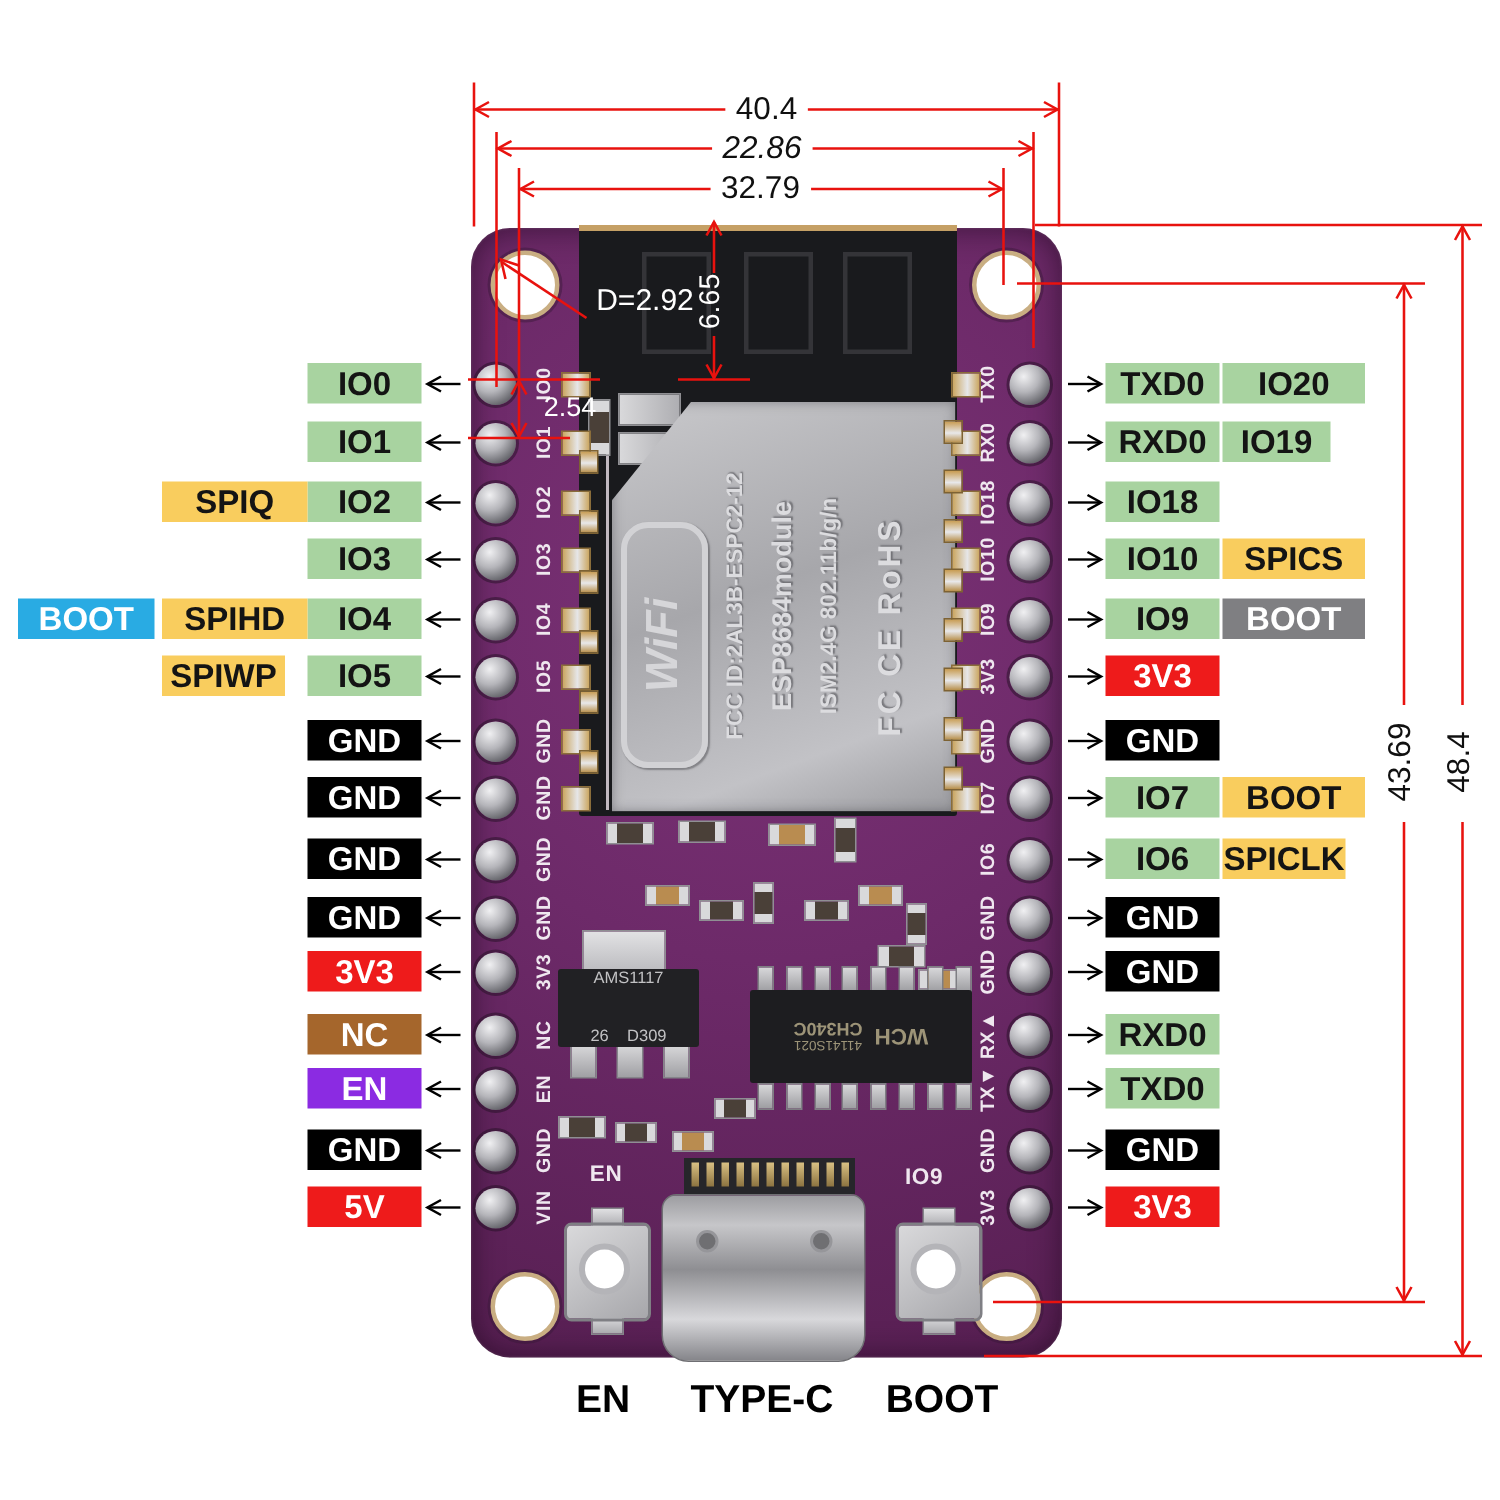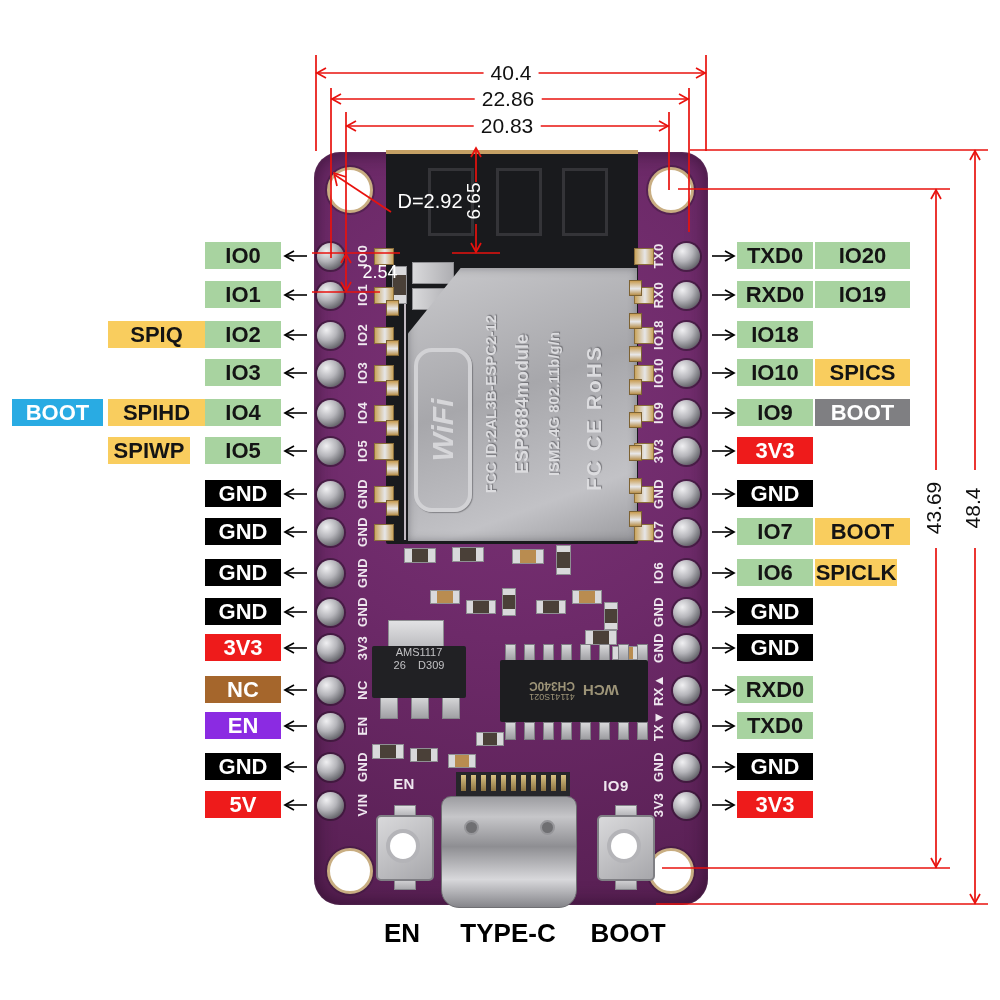"22.86" span.dimlabel { font-style: none -> italic }
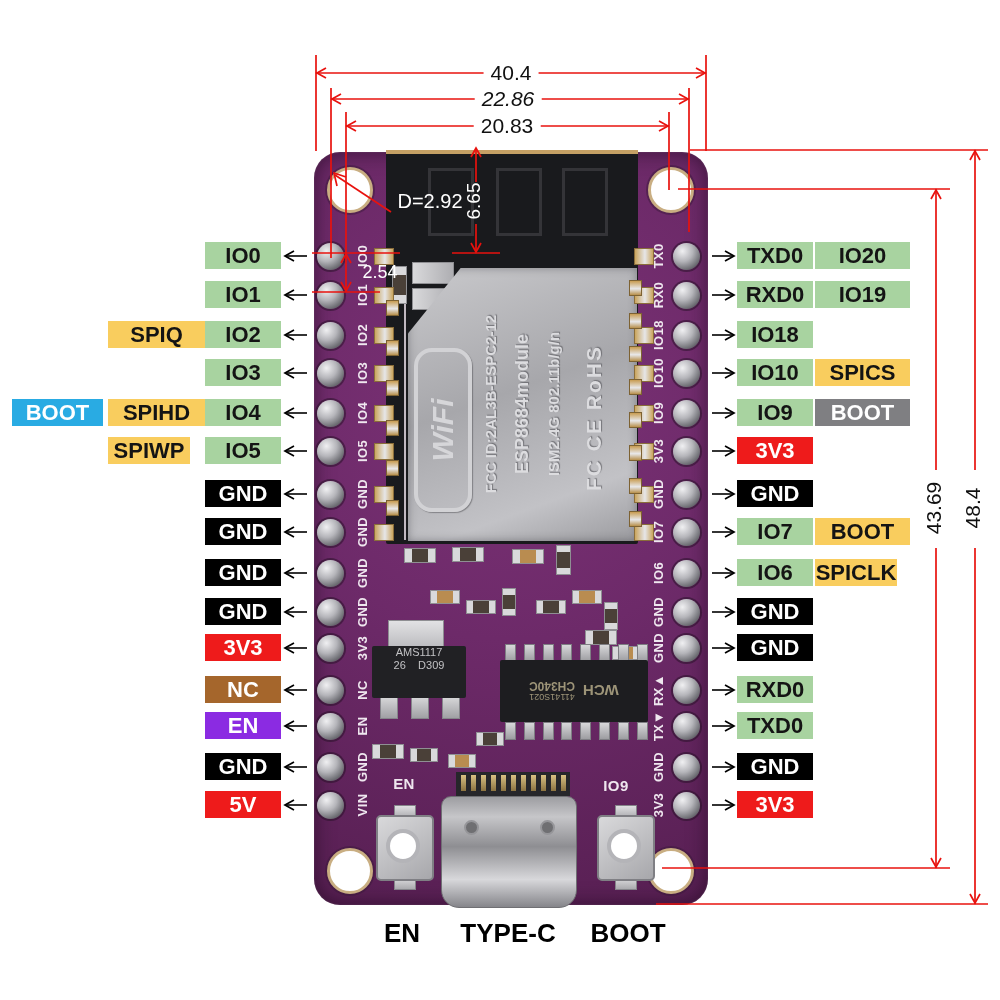"20.83" span.dimlabel { text: 20.83 -> 32.79 }
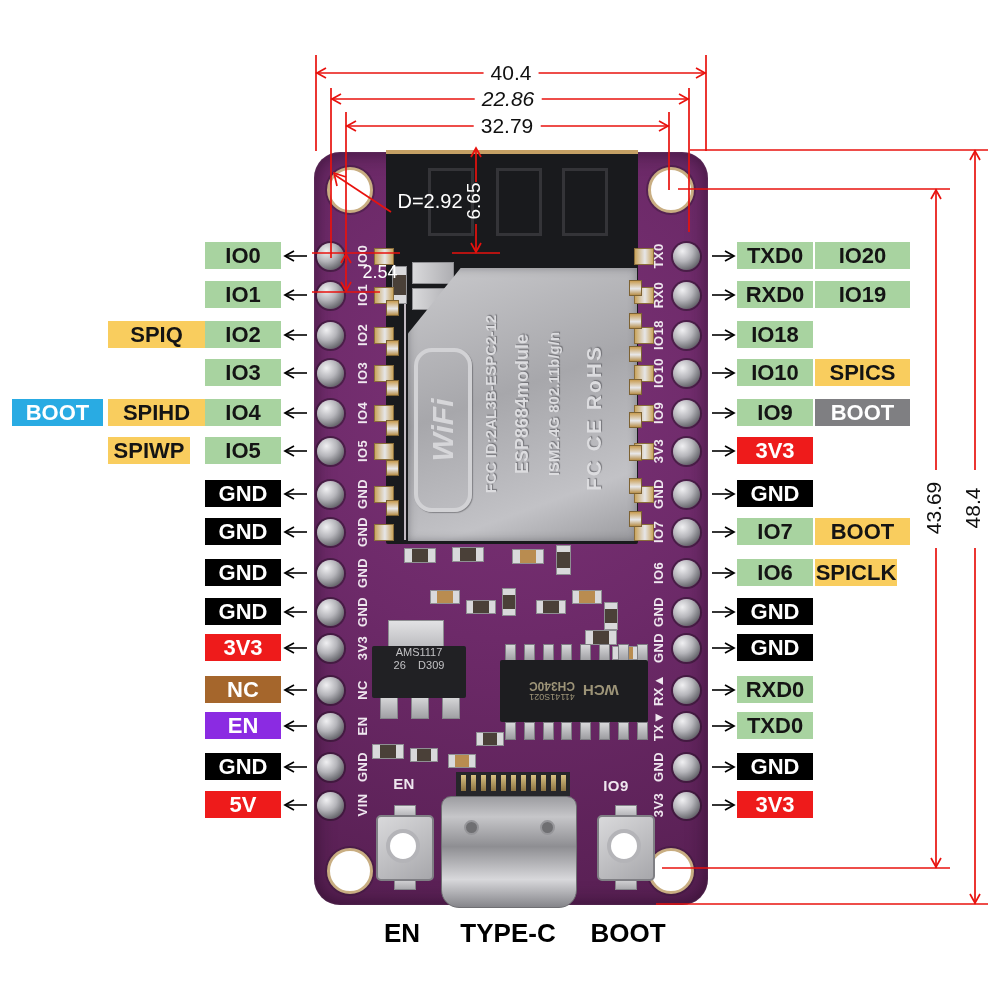"IO19" div.lbl { width: 95px -> 72px }
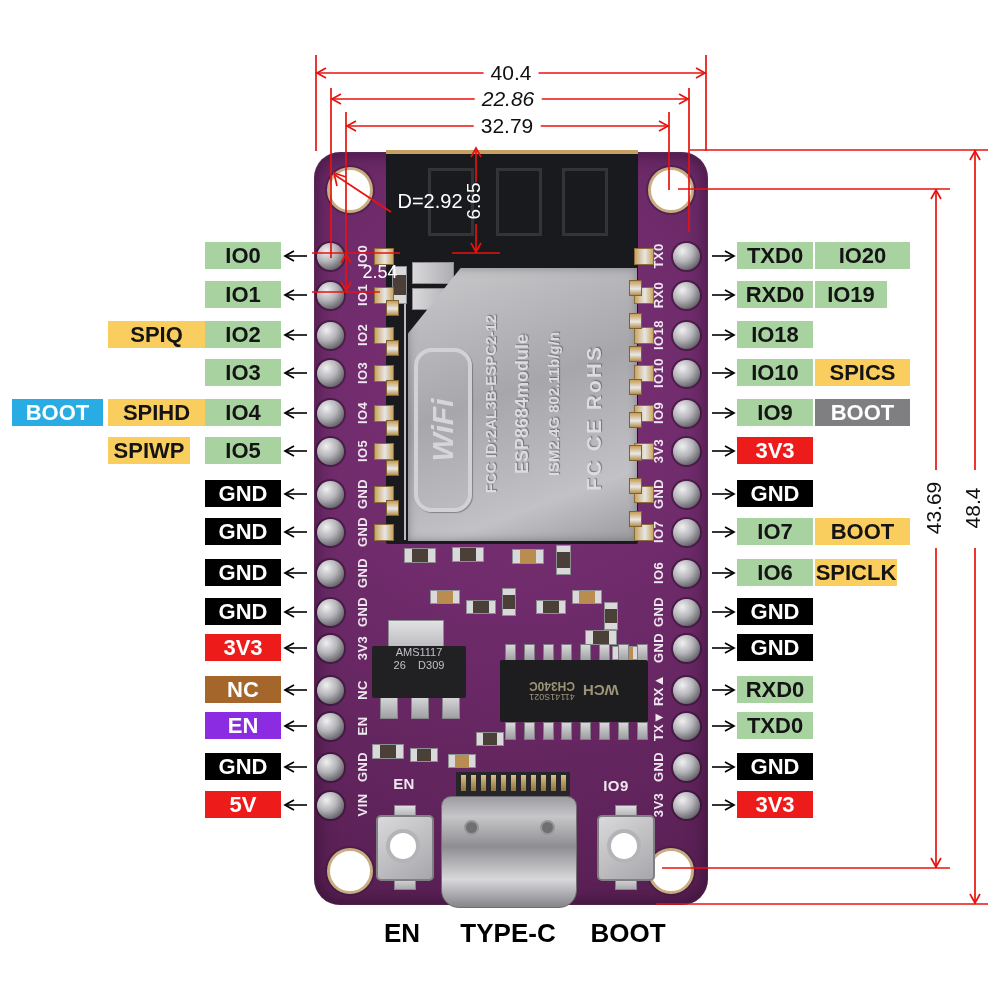"AMS1117" .ams-body { justify-content: flex-start -> space-between }
